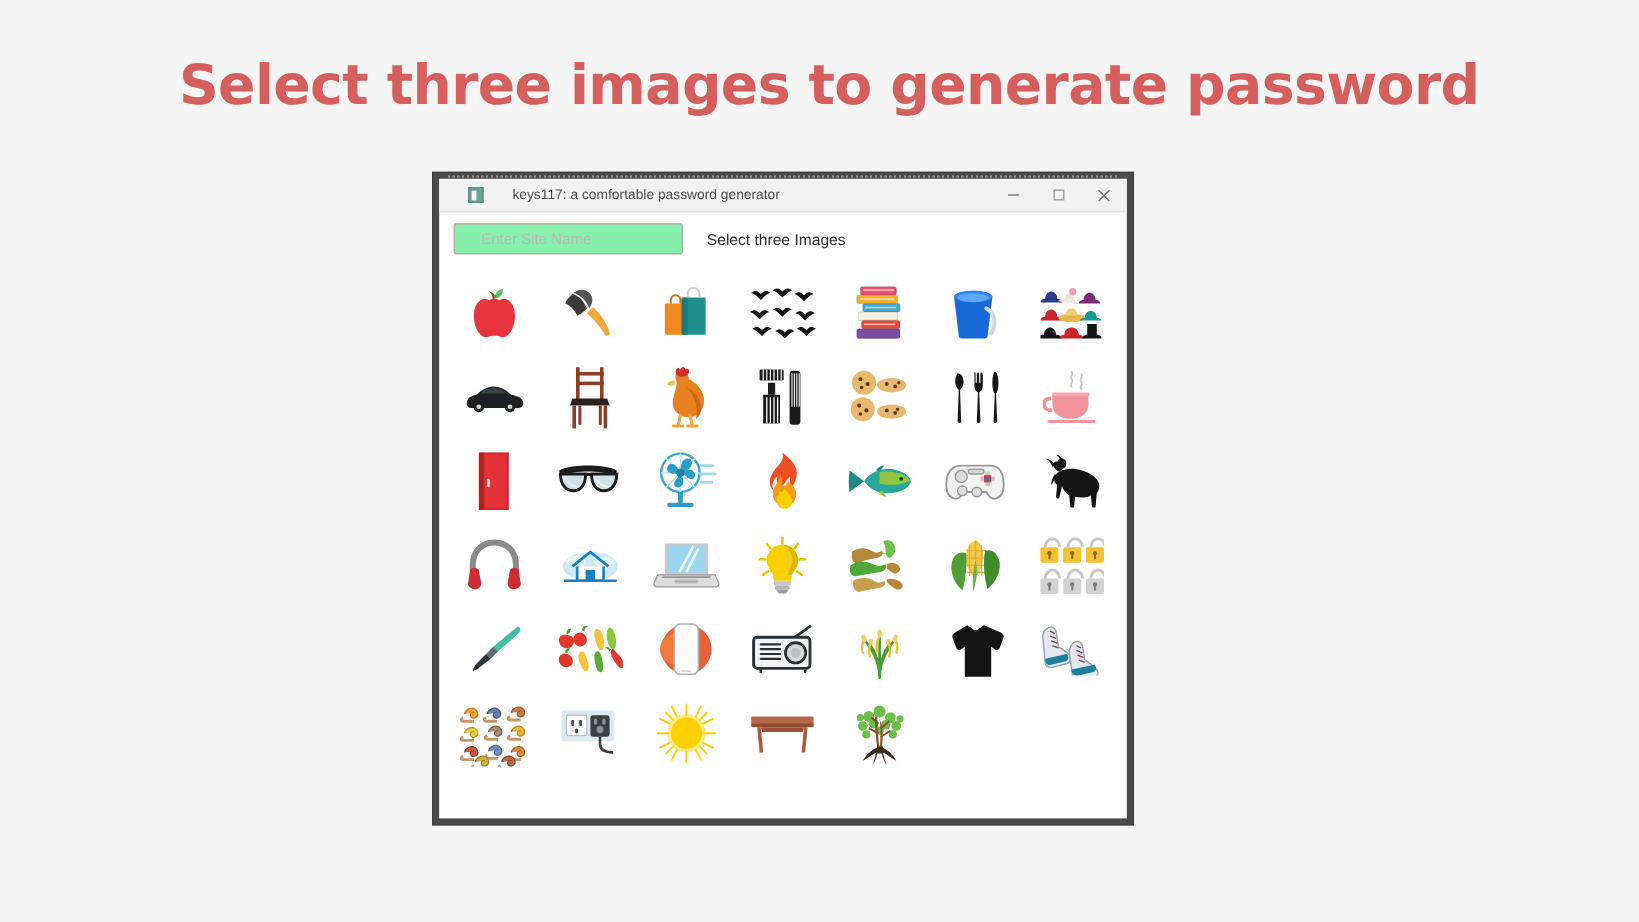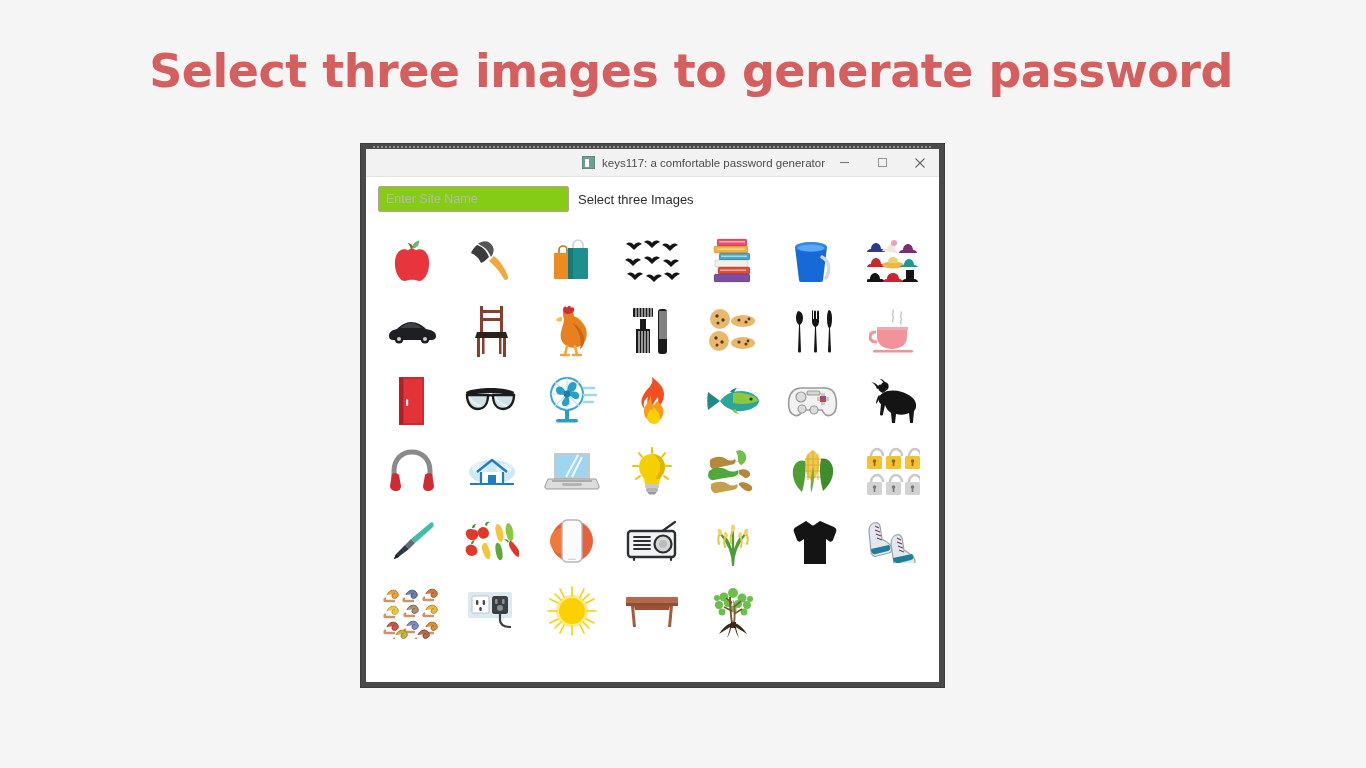"keys117: a comfortable password" .titlebar-left { gap: 7px -> 24px; justify-content: flex-end -> none; padding-left: 9px -> 24px }
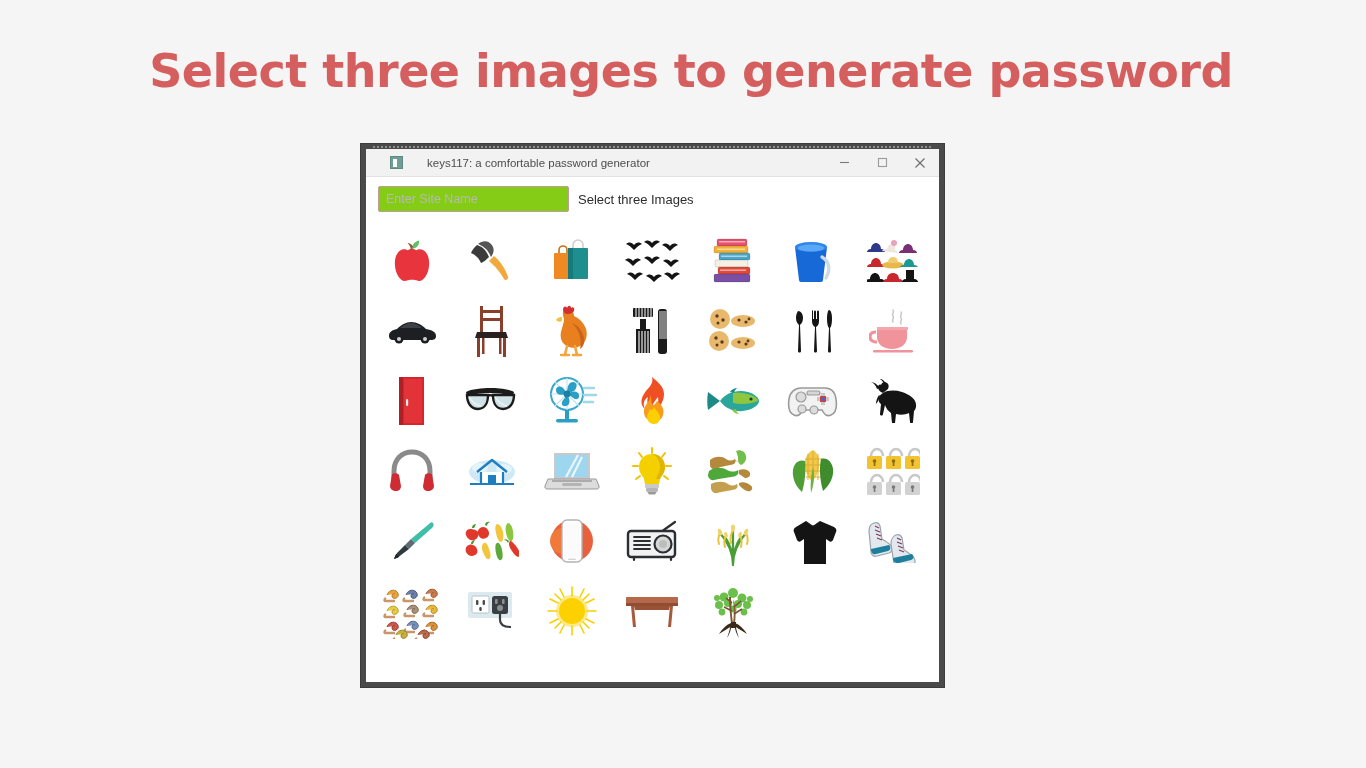"Enter Site Name" .site-input { background: #84cc16 -> #86efac; padding: 0 7px -> 0 22px }
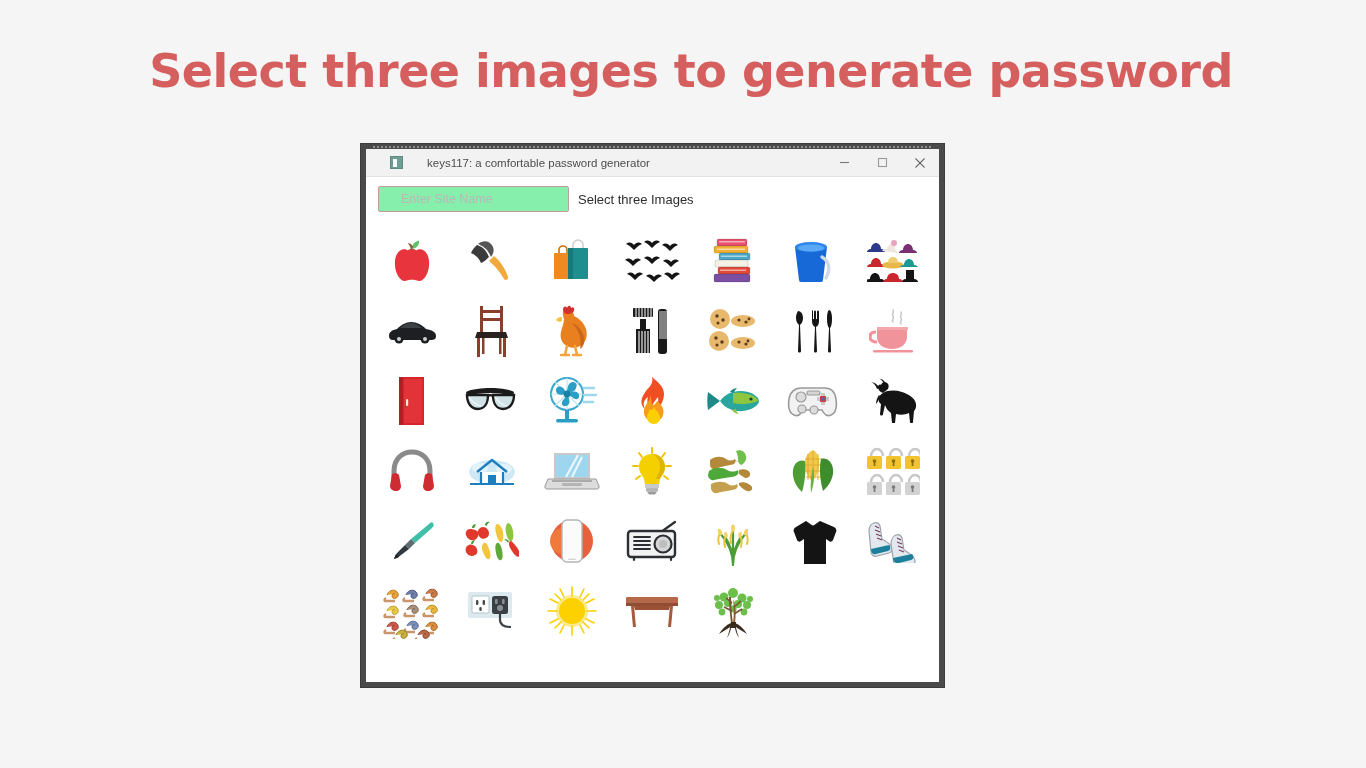"Select three Images" .toolbar-label { margin-left: 9px -> 20px }
